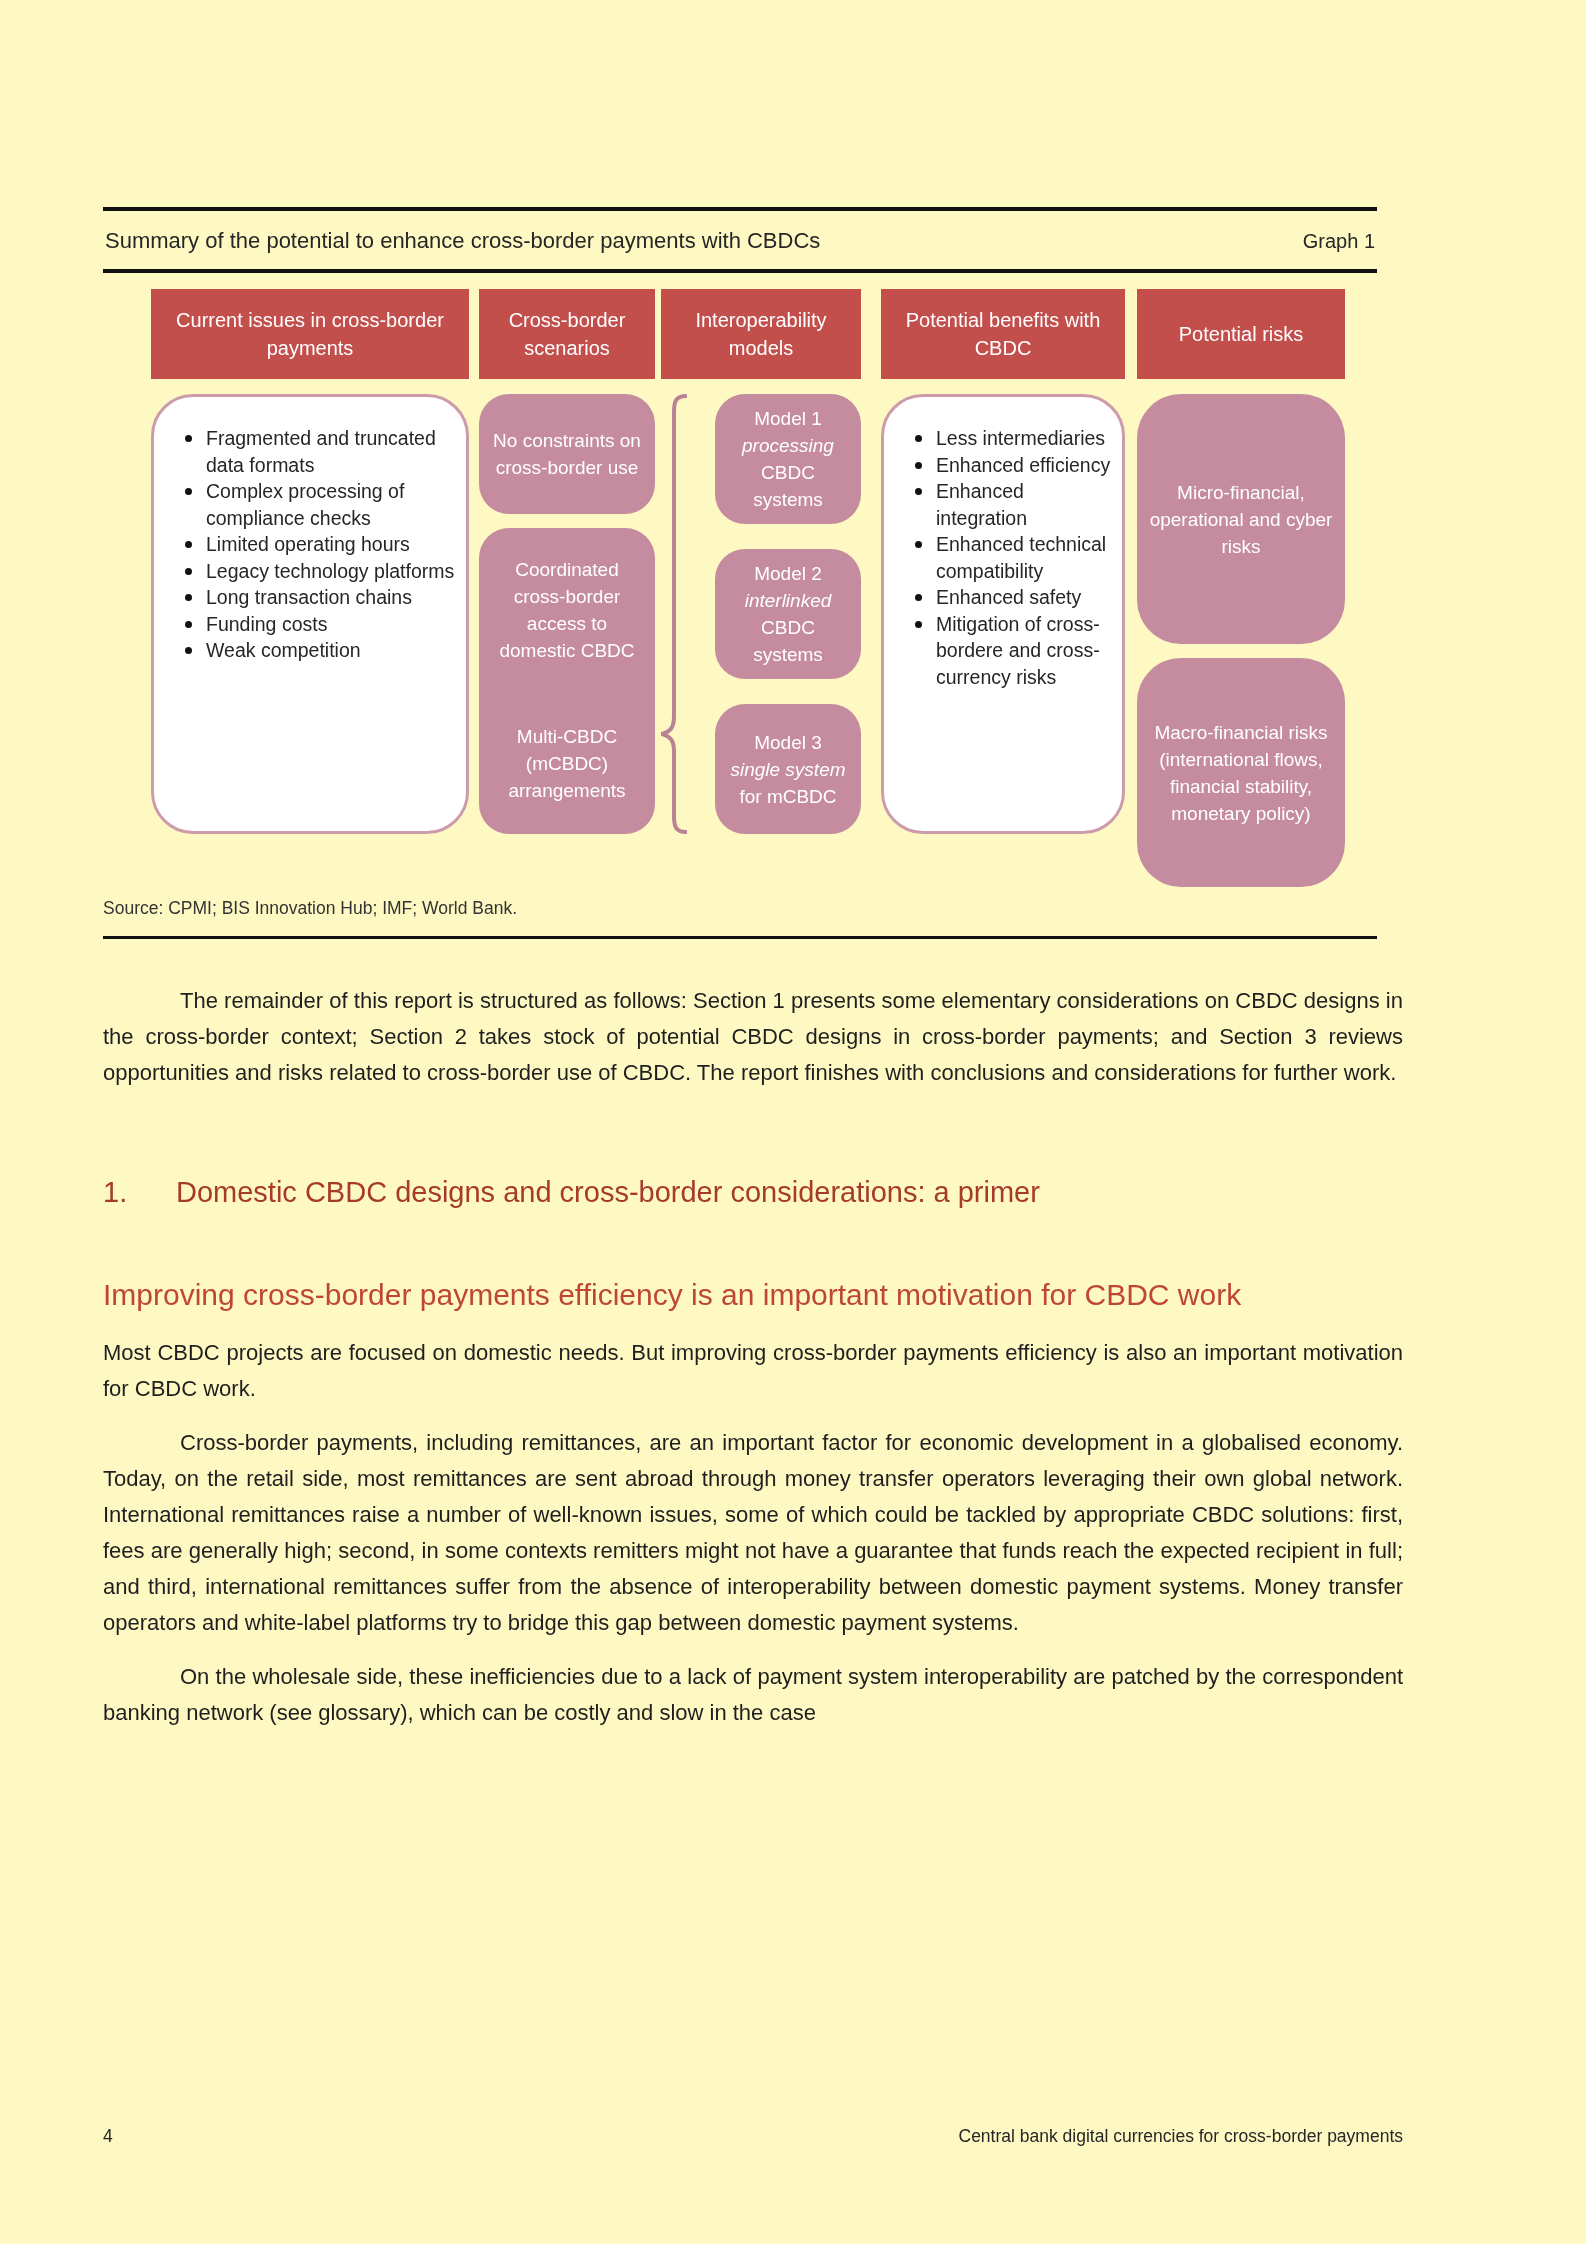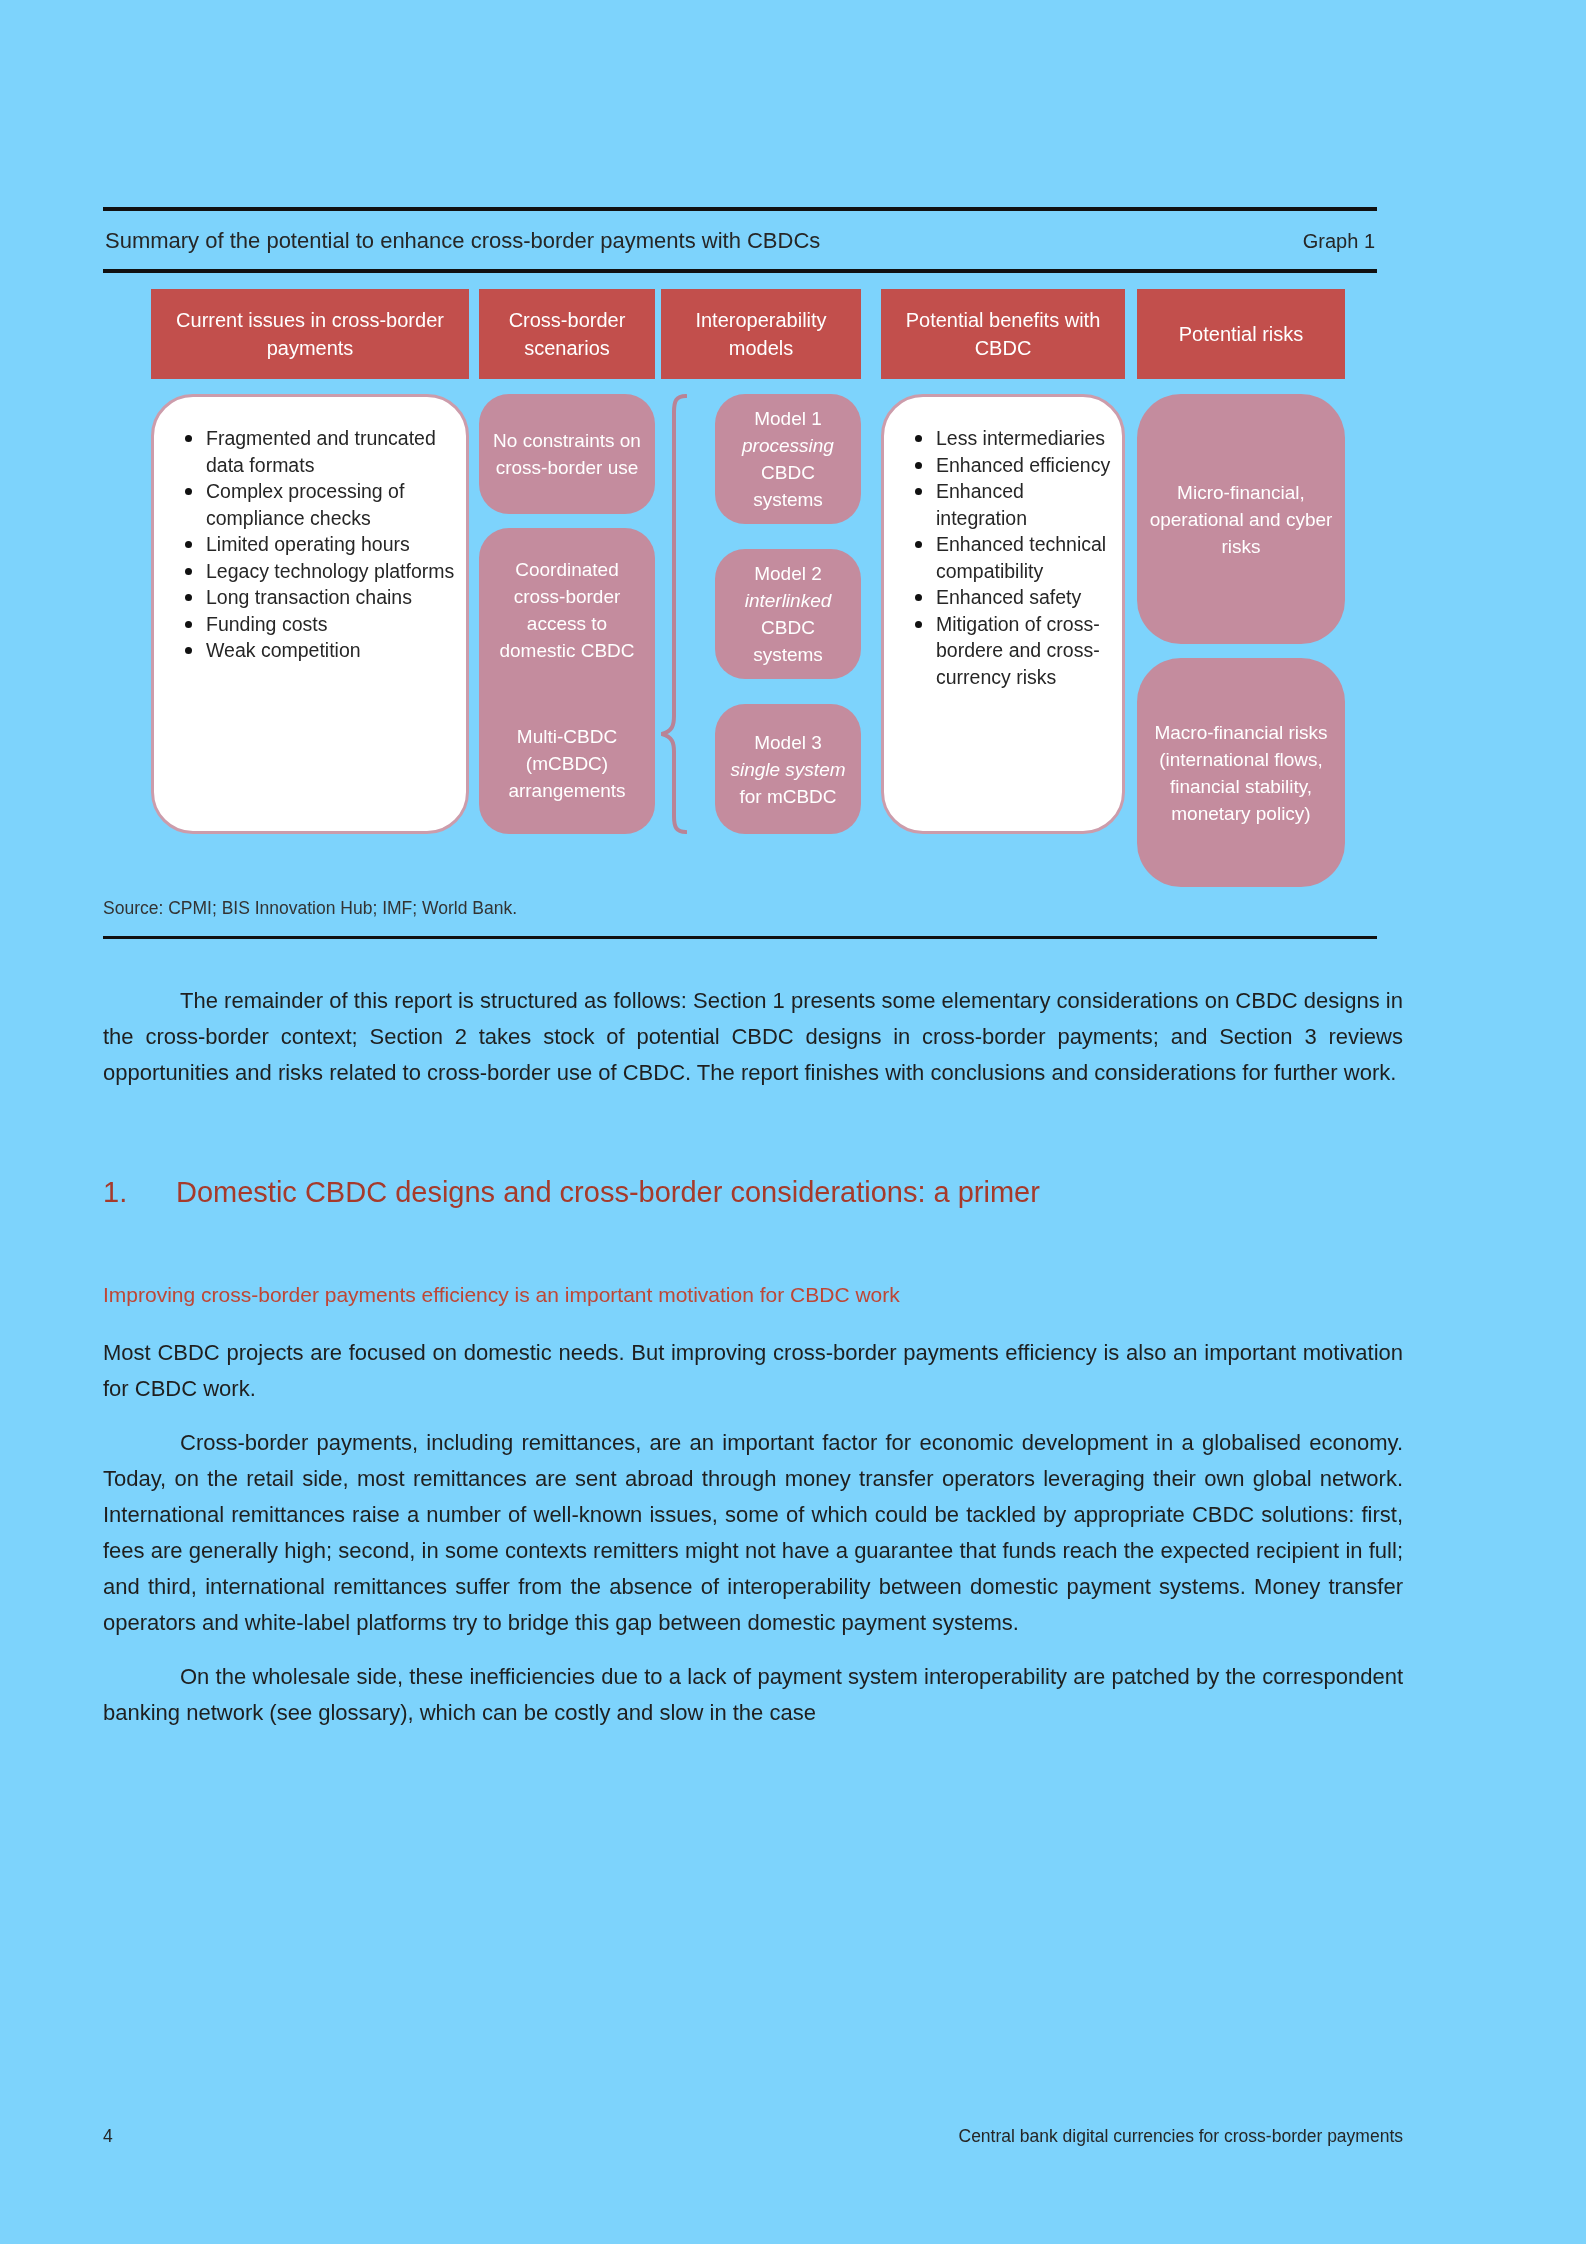"Summary of the potential to" .page { background: #7dd3fc -> #fef9c3 }
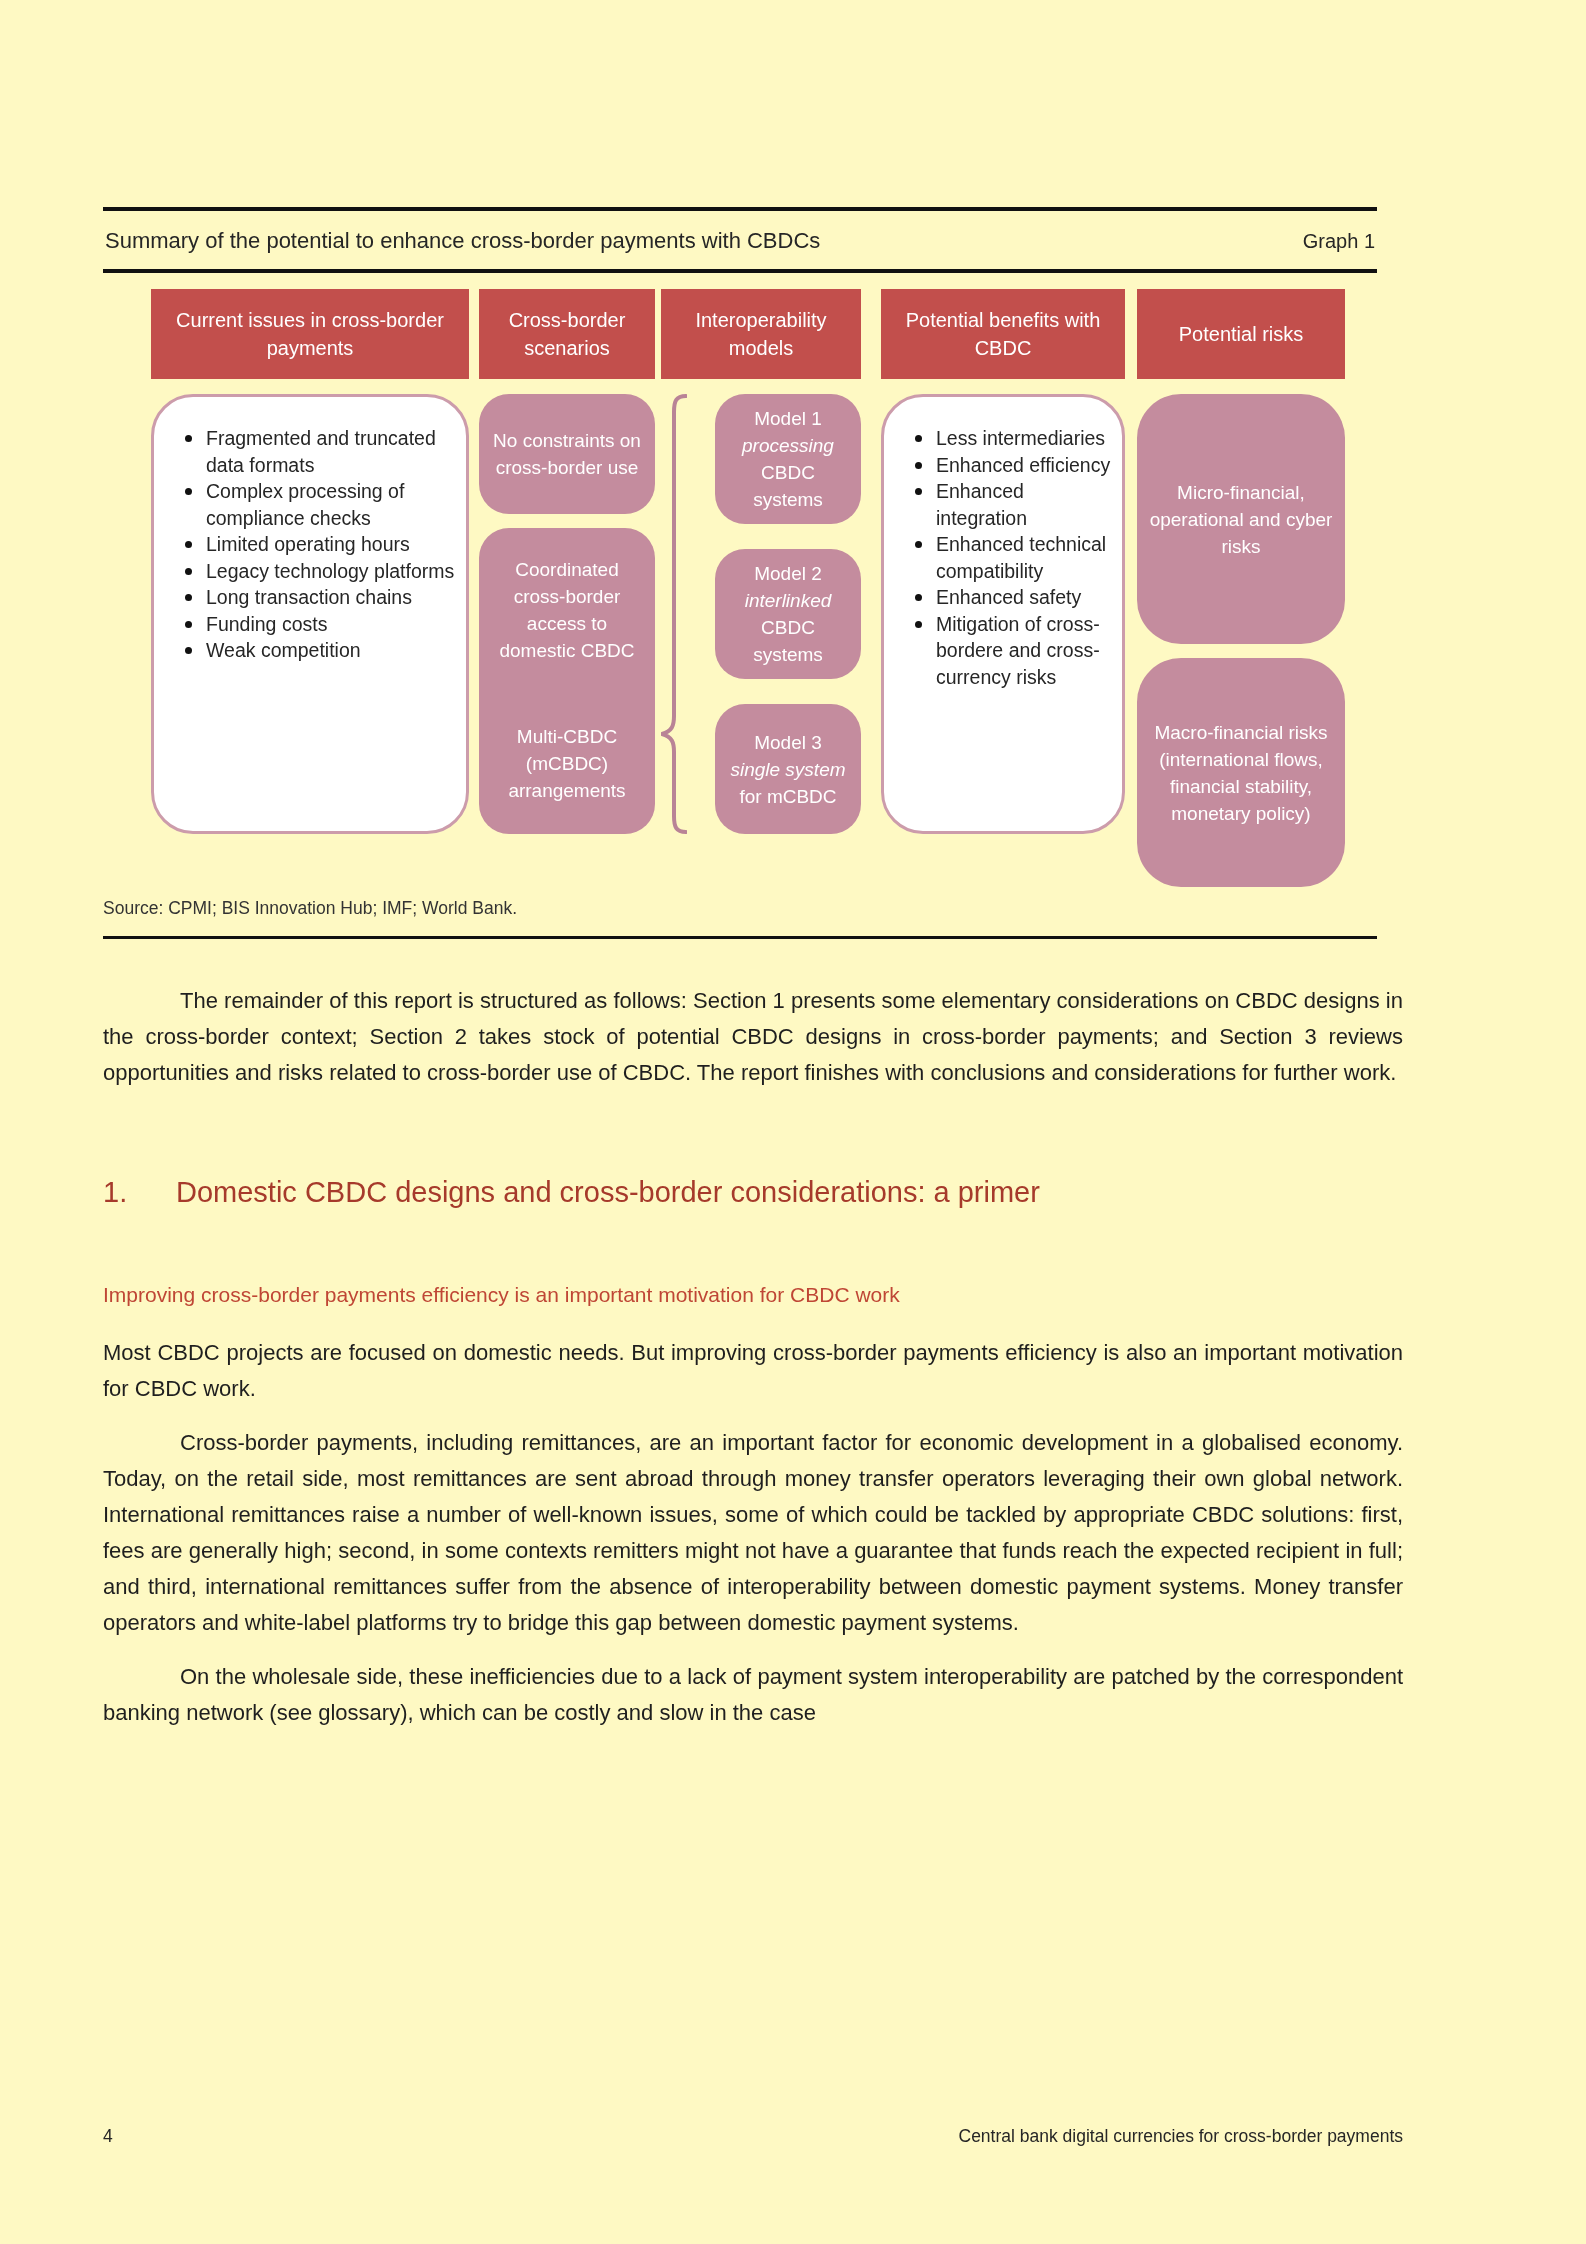"Improving cross-border payments" .subheading { font-size: 21px -> 30px }
